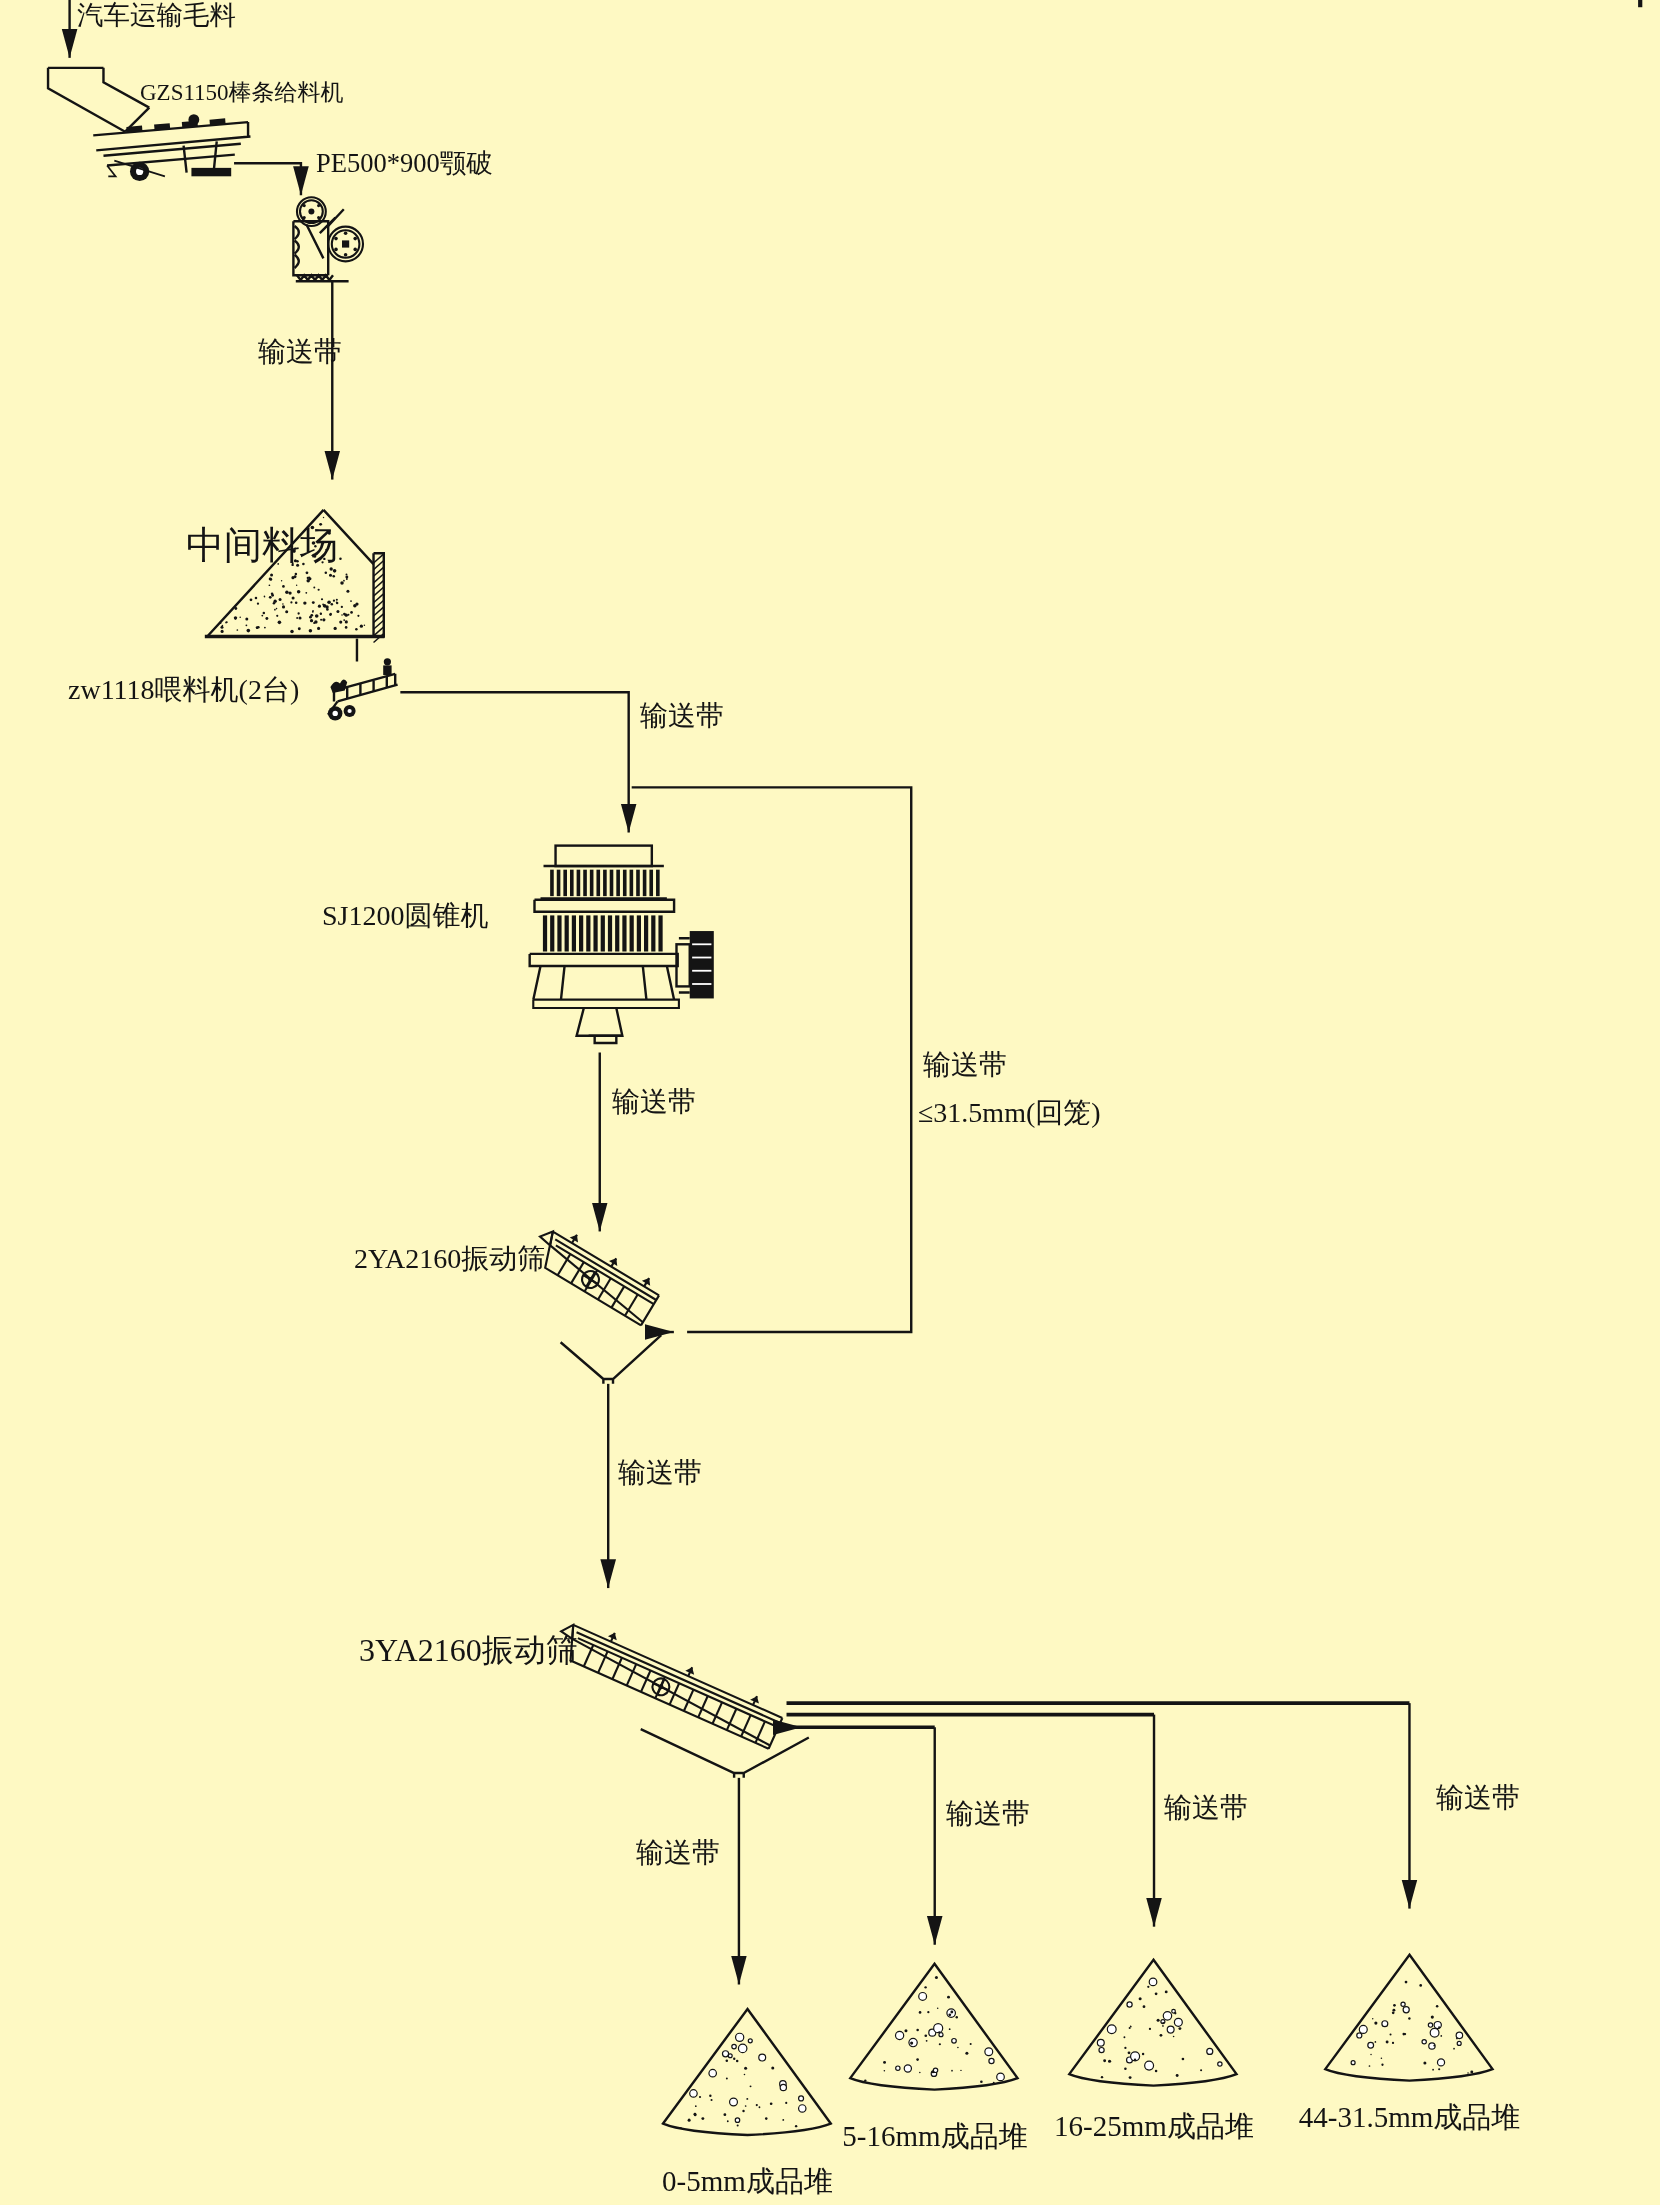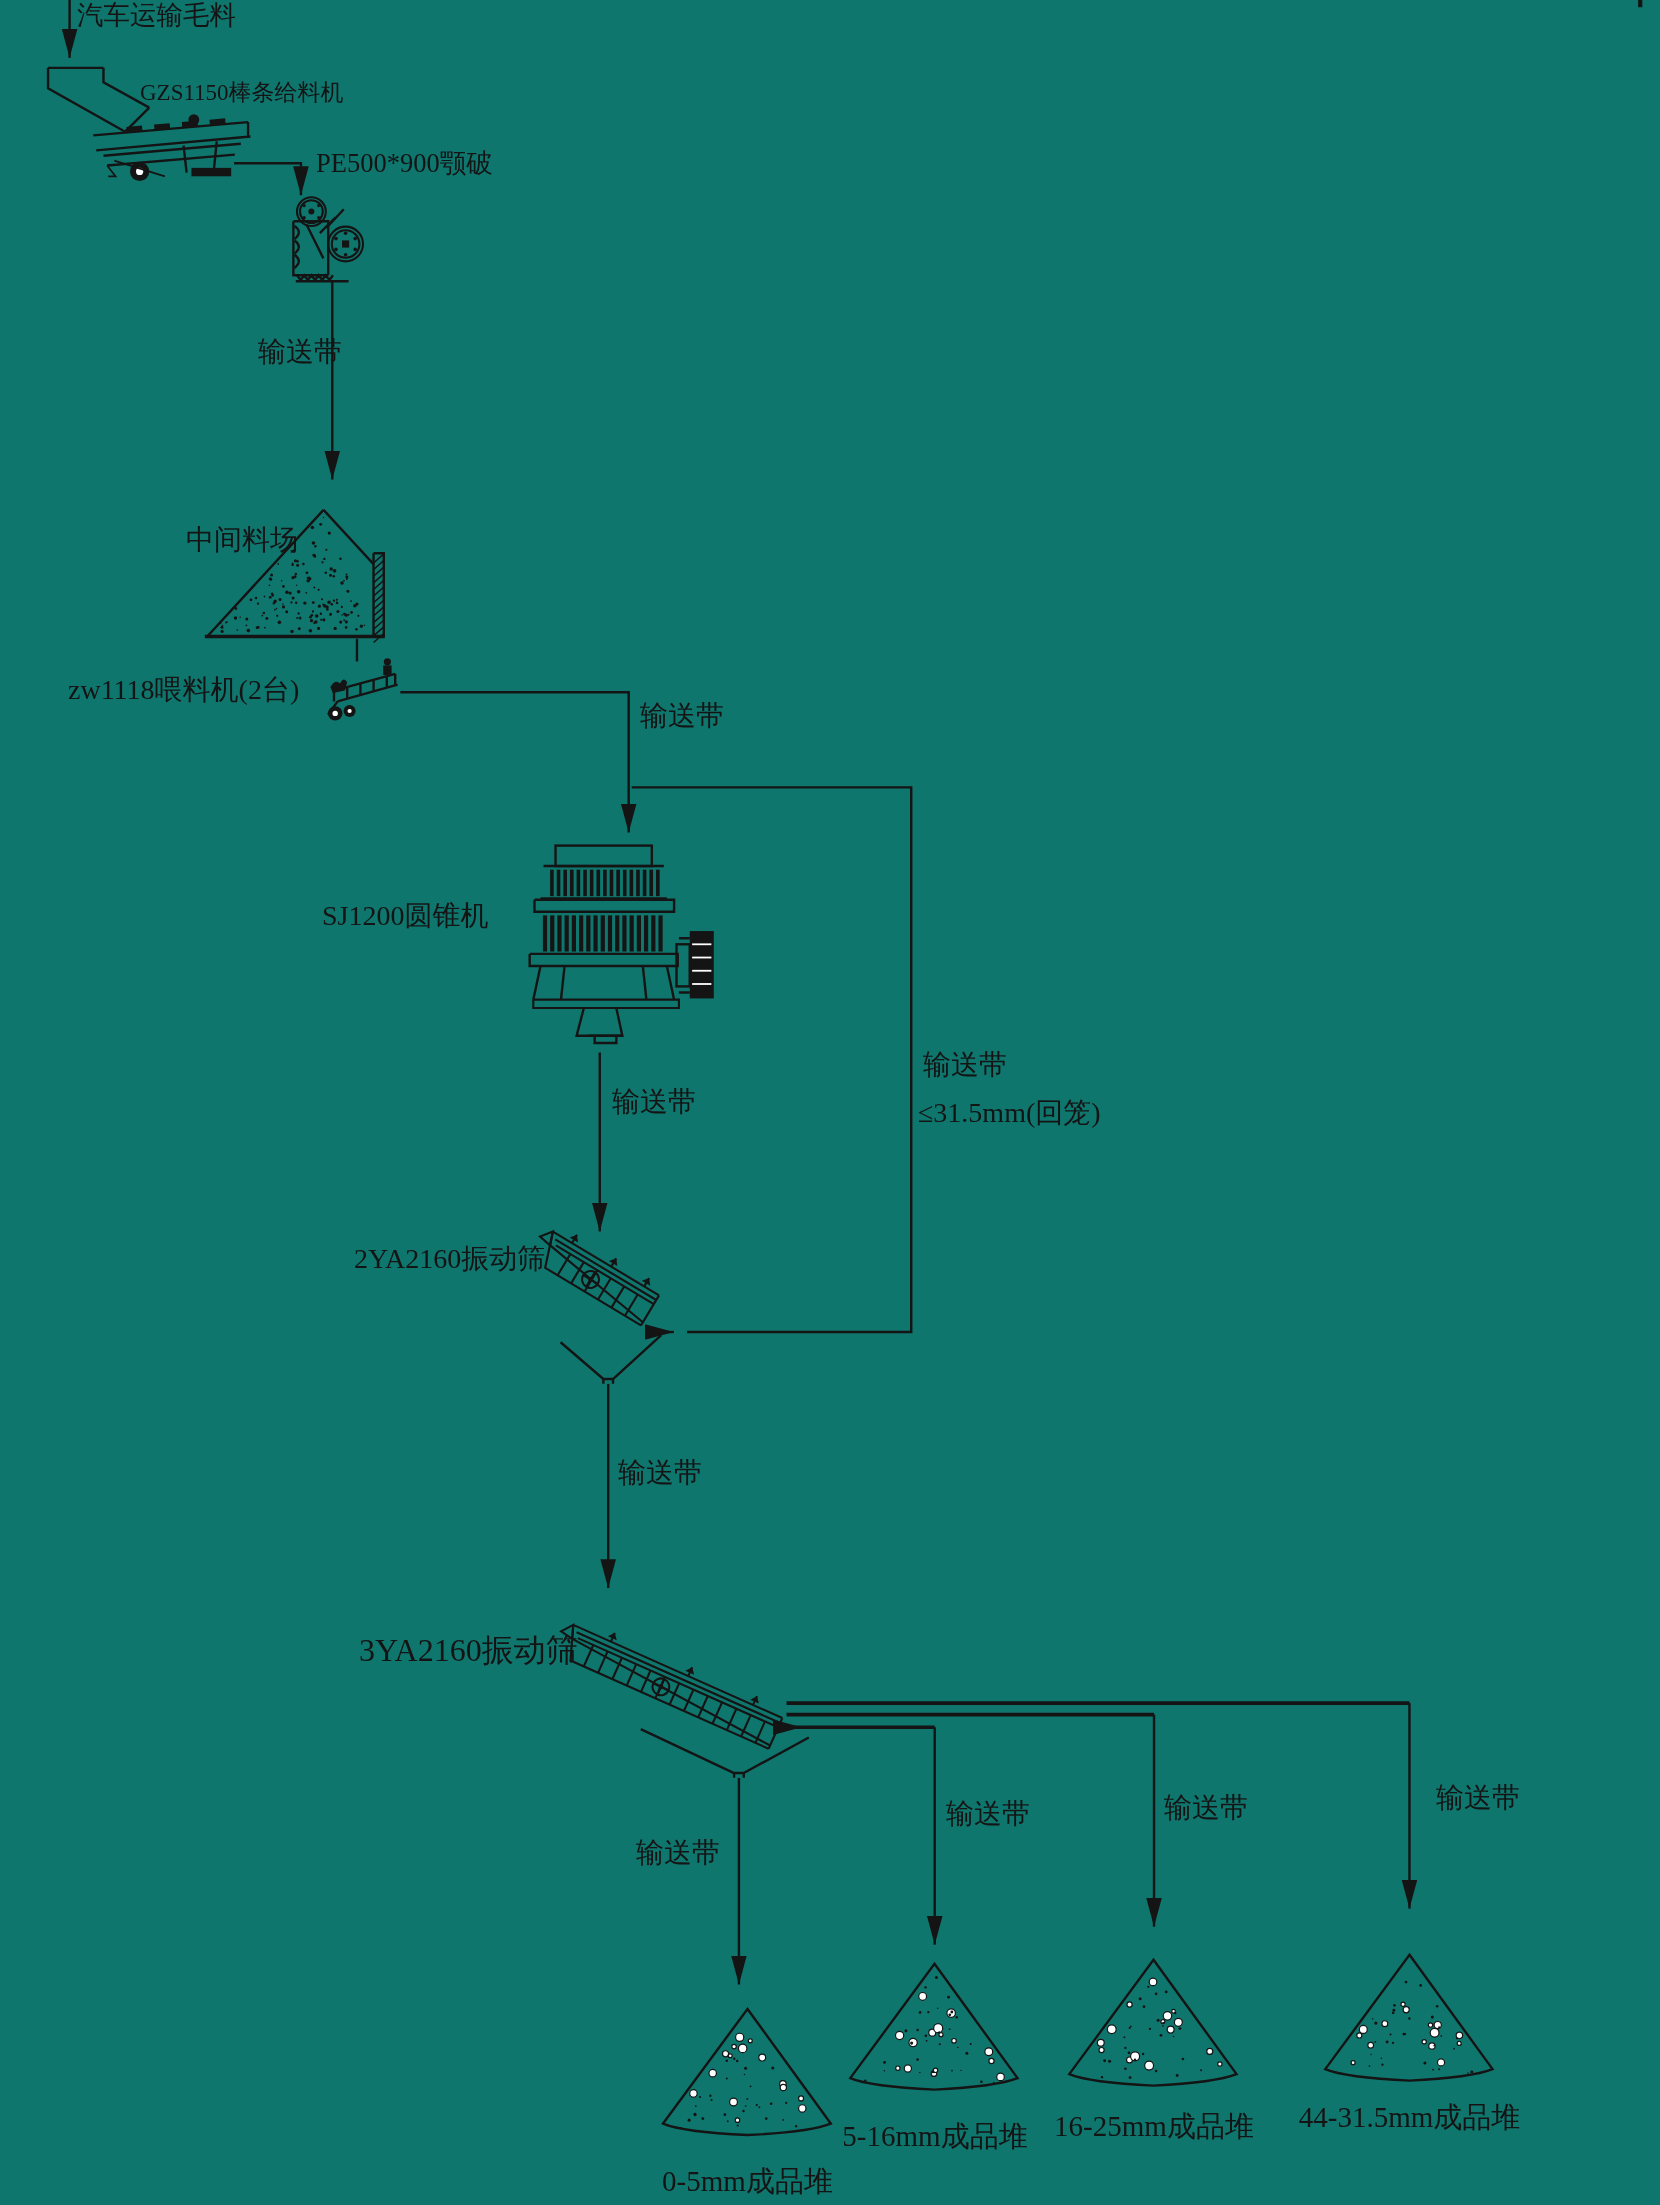"汽车运输毛料" #canvas { background: #0f766e -> #fef9c3 }
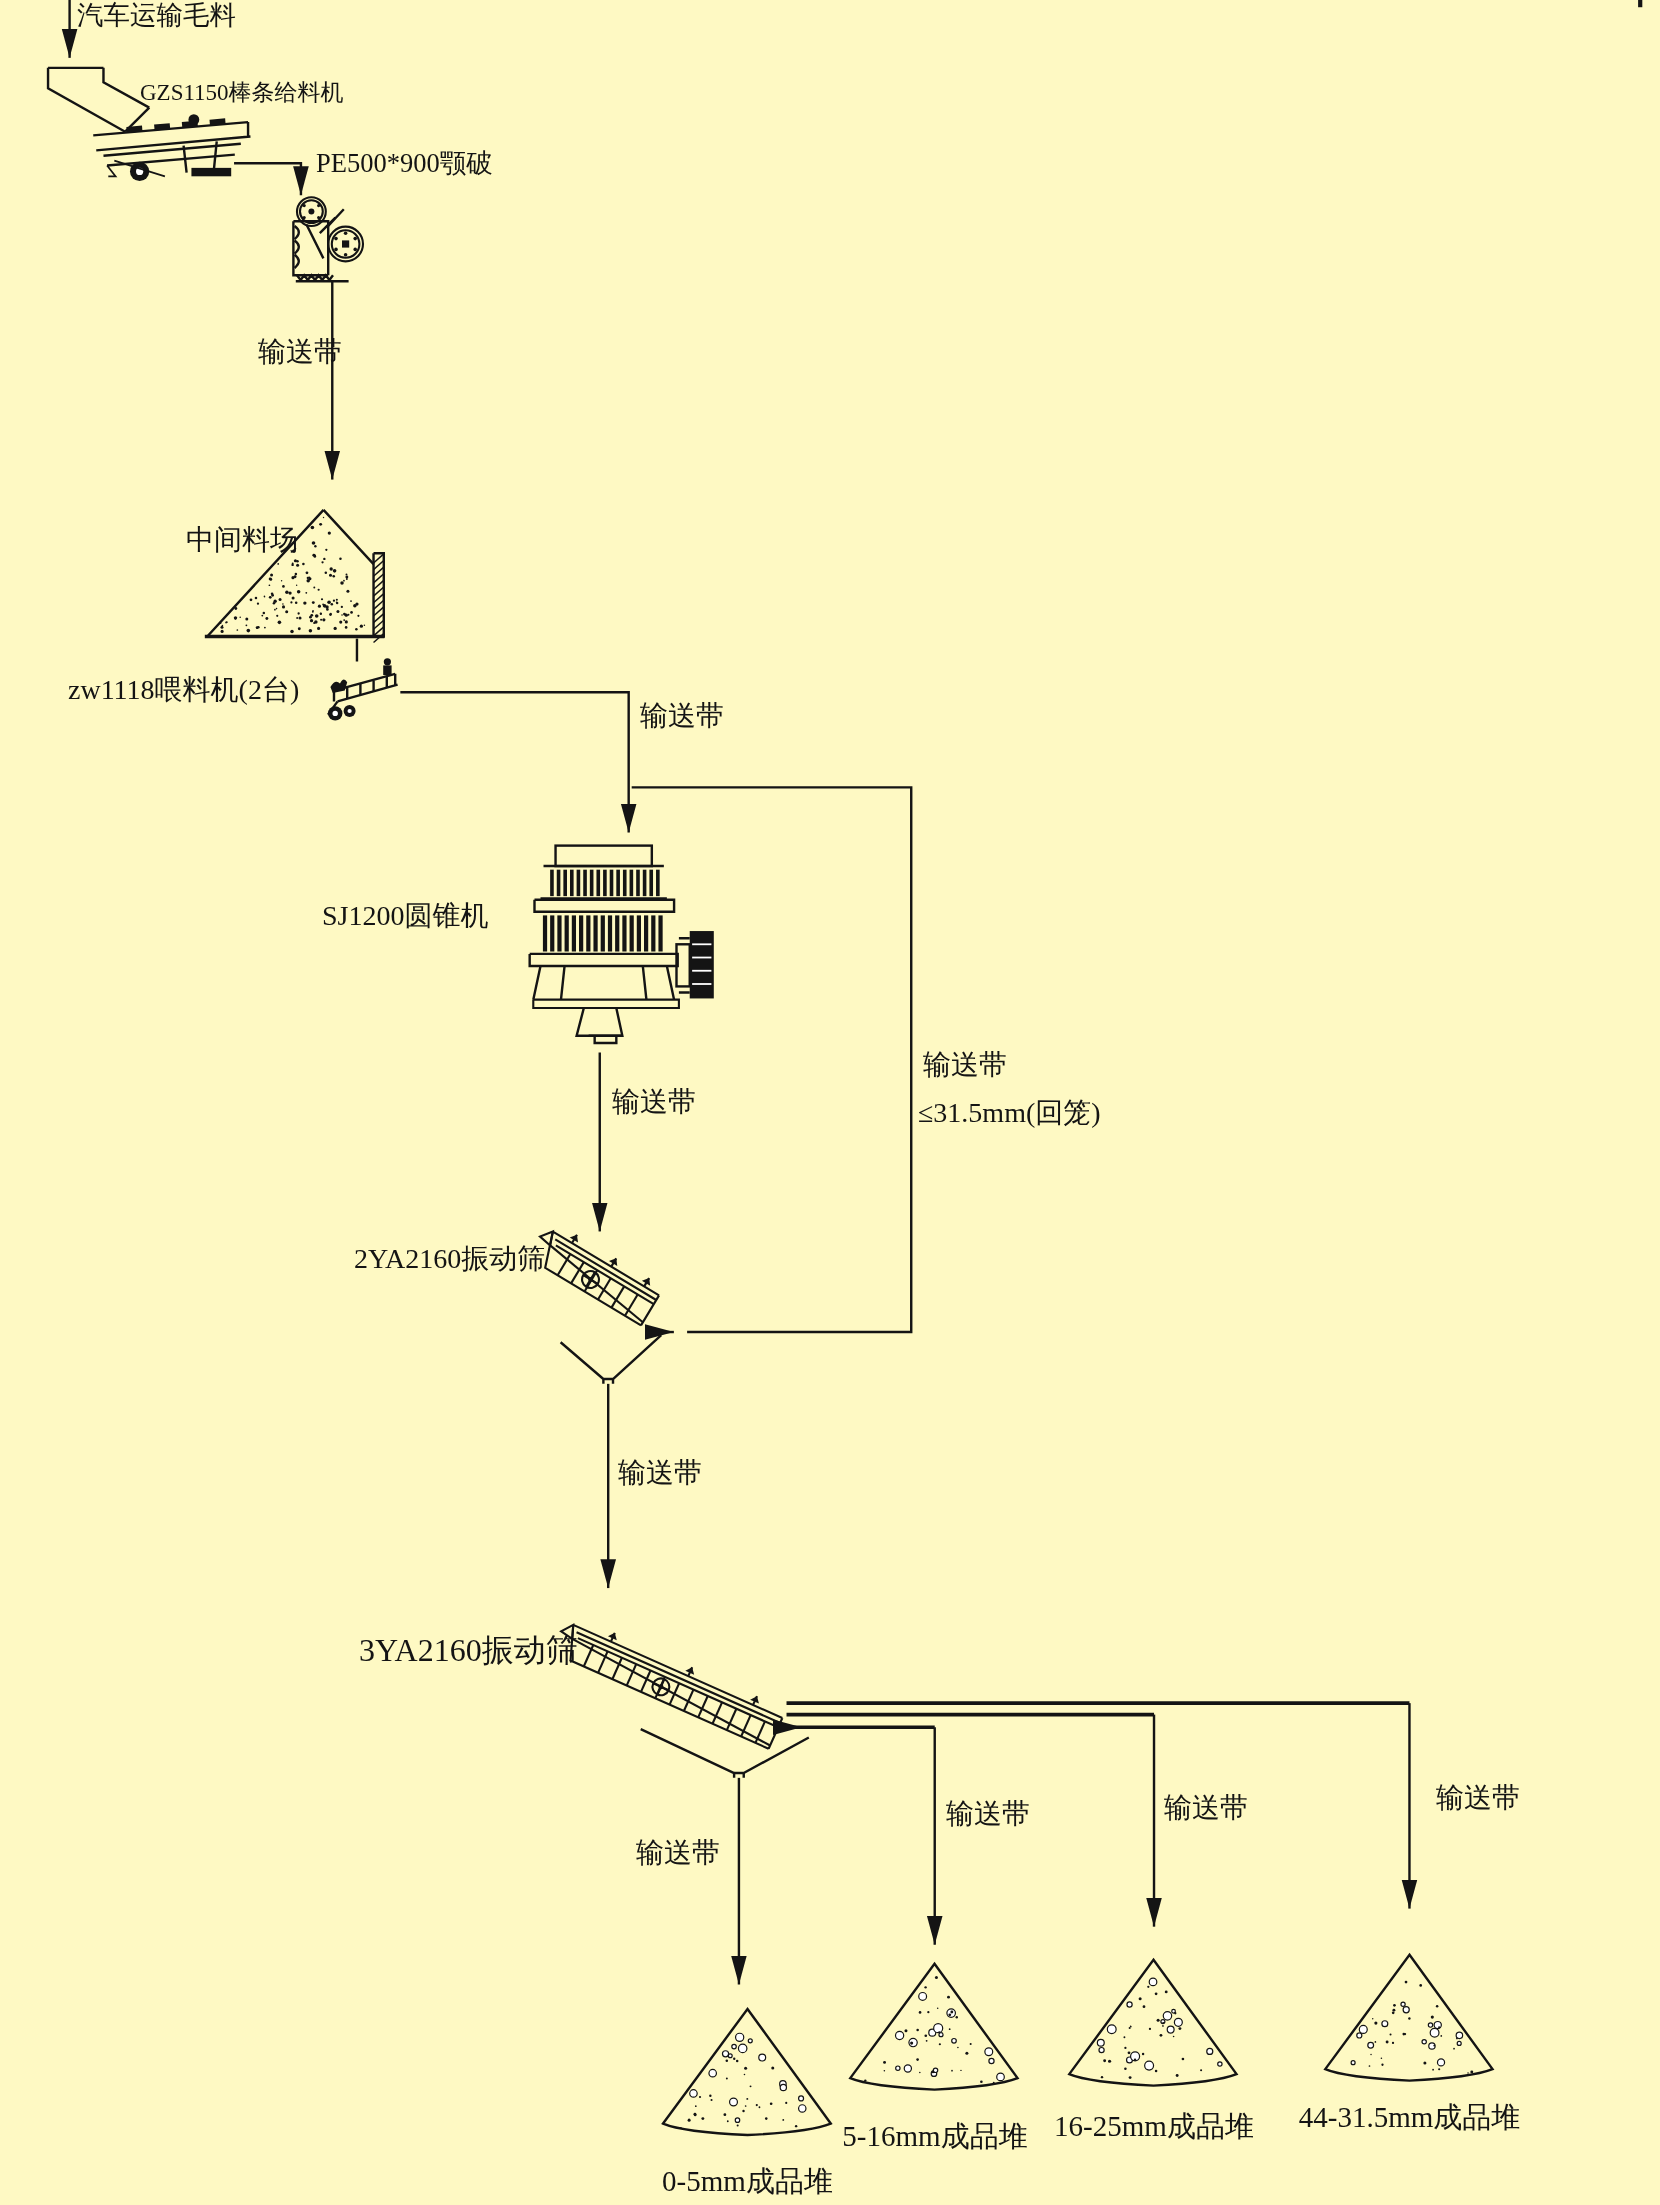"中间料场" div.lbl { font-size: 28px -> 38px }
